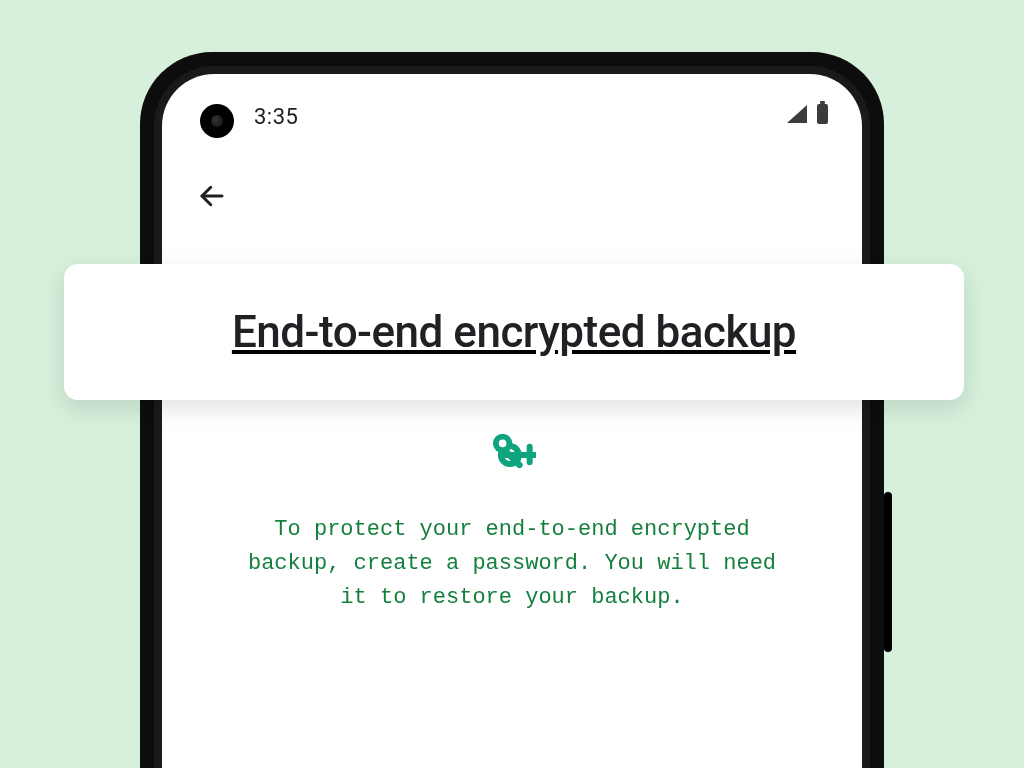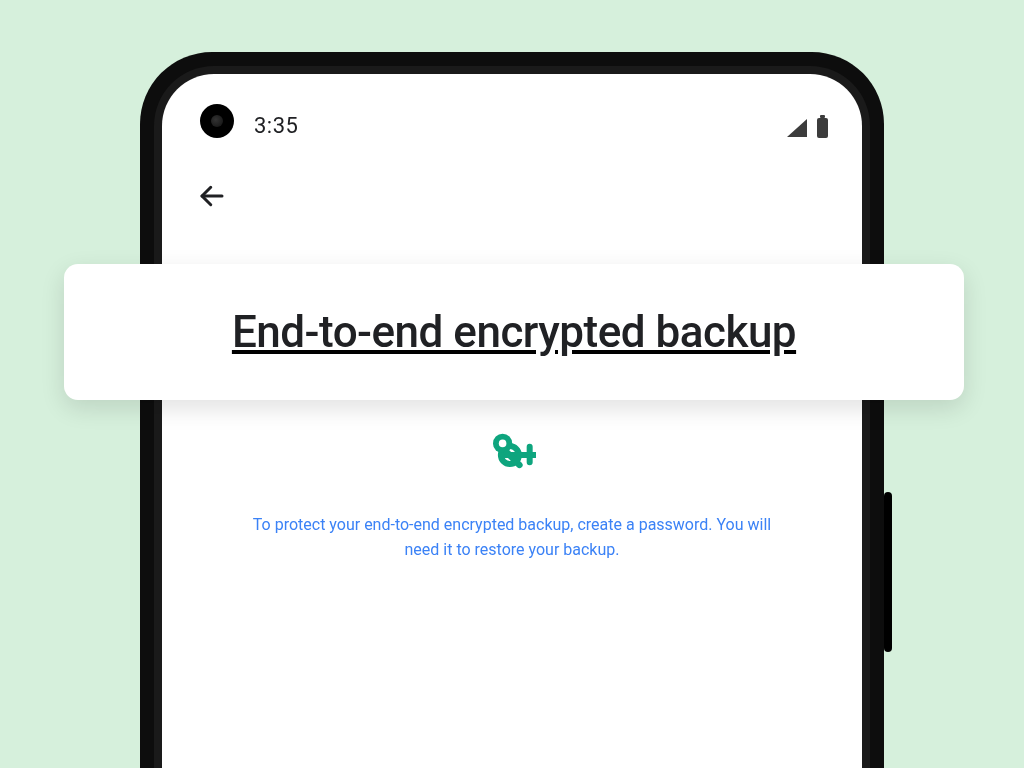"3:35" .status-bar { align-items: flex-end -> flex-start }
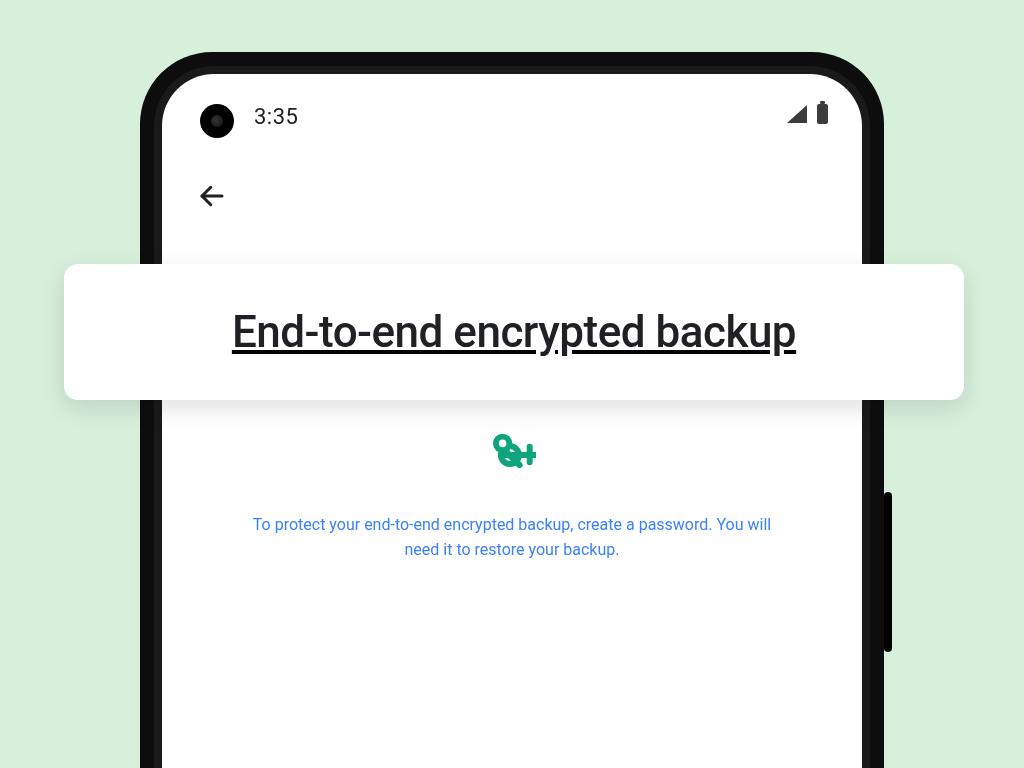"To protect your end-to-end encrypted" .desc { color: #3b82f6 -> #15803d; font-family: none -> Liberation Mono, monospace; font-size: 16px -> 22px }
